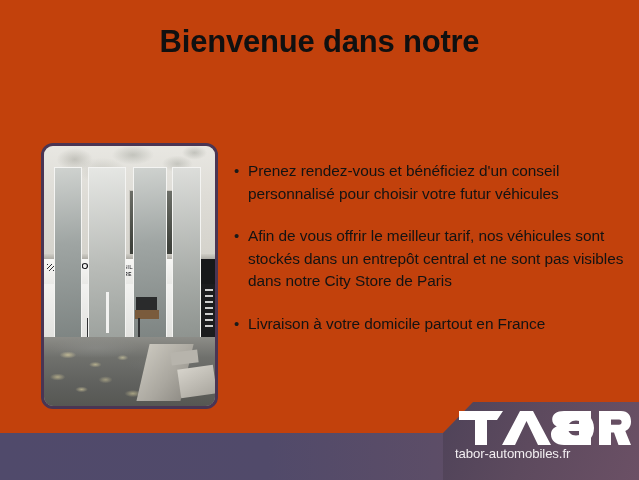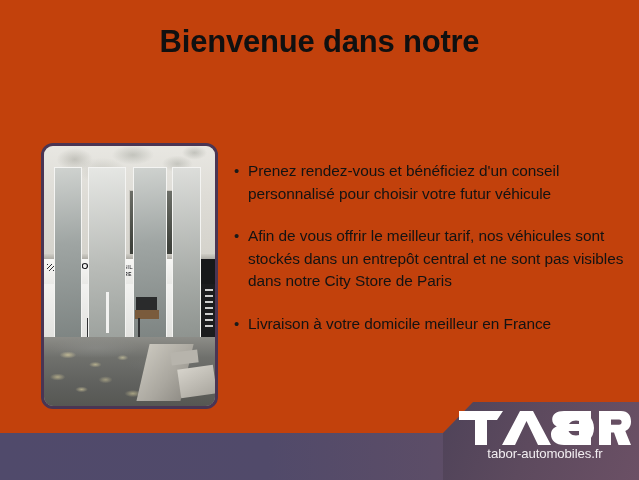"Prenez rendez-vous et bénéficiez d'un" span.bullet-text { text: véhicule -> véhicules }
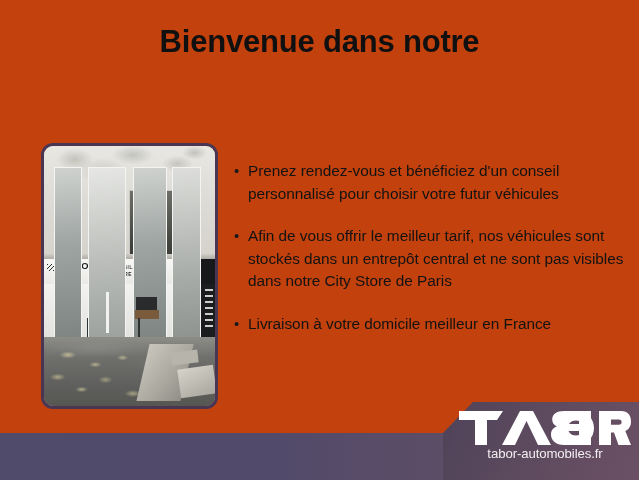"Livraison à votre domicile meilleur" span.bullet-text { text: meilleur -> partout }
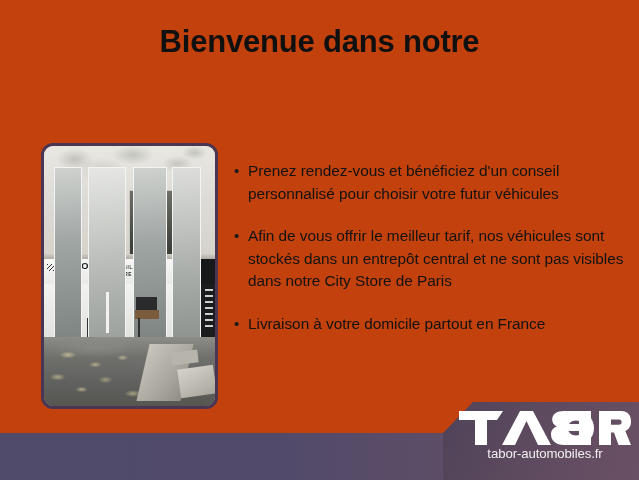"tabor-automobiles.fr" #logo-wrap { text-align: center -> left }
